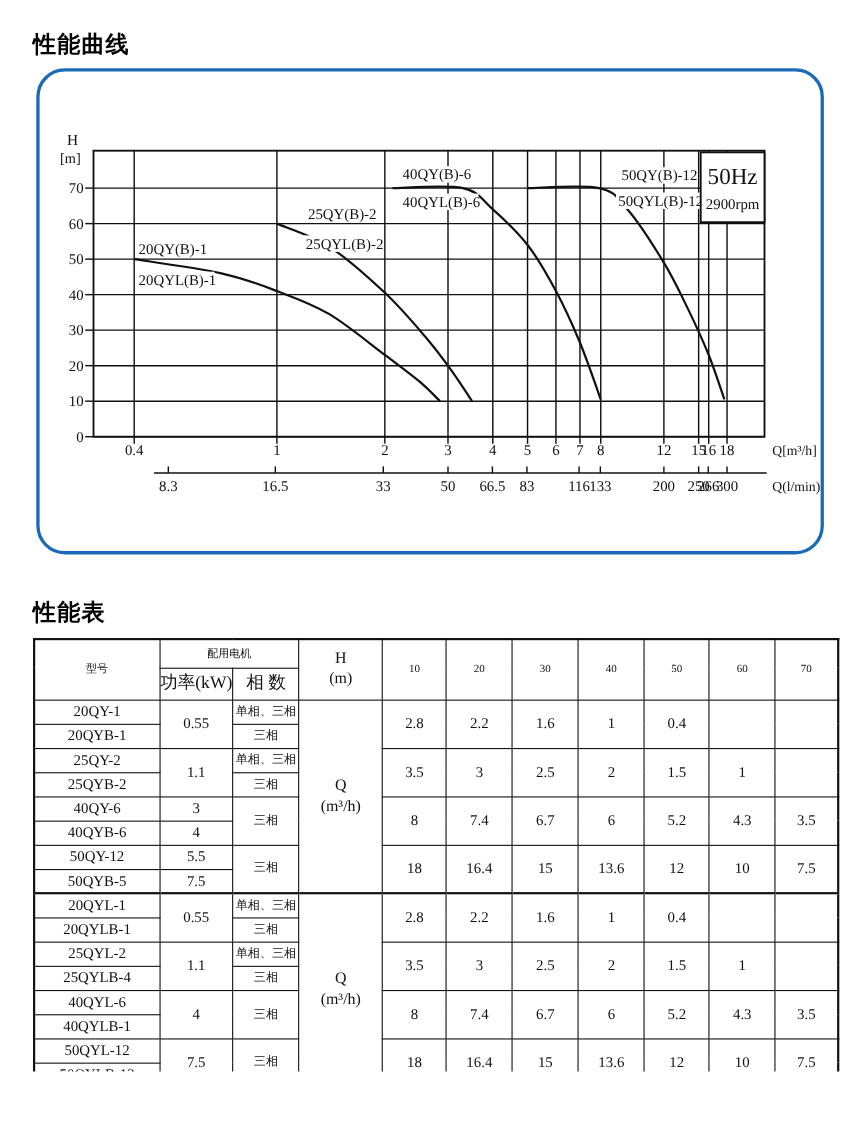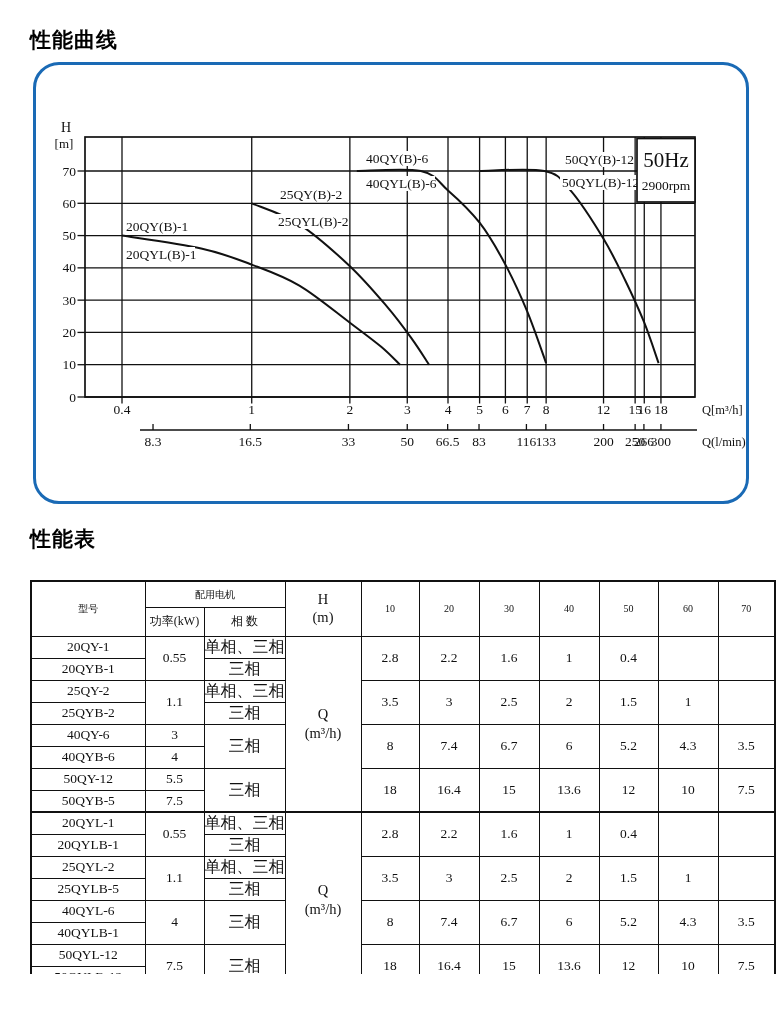"性能表" #title-table { top: 525px -> 543px }
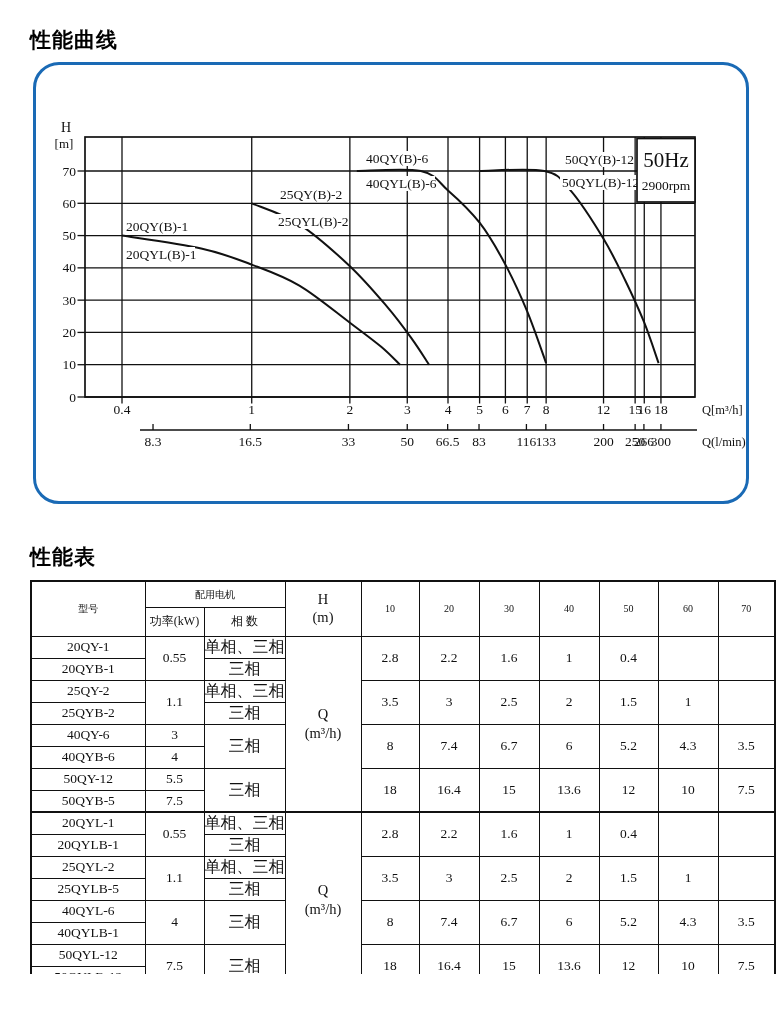"功率(kW)" #perf-table .cjk-mid { font-size: 12px -> 16px }
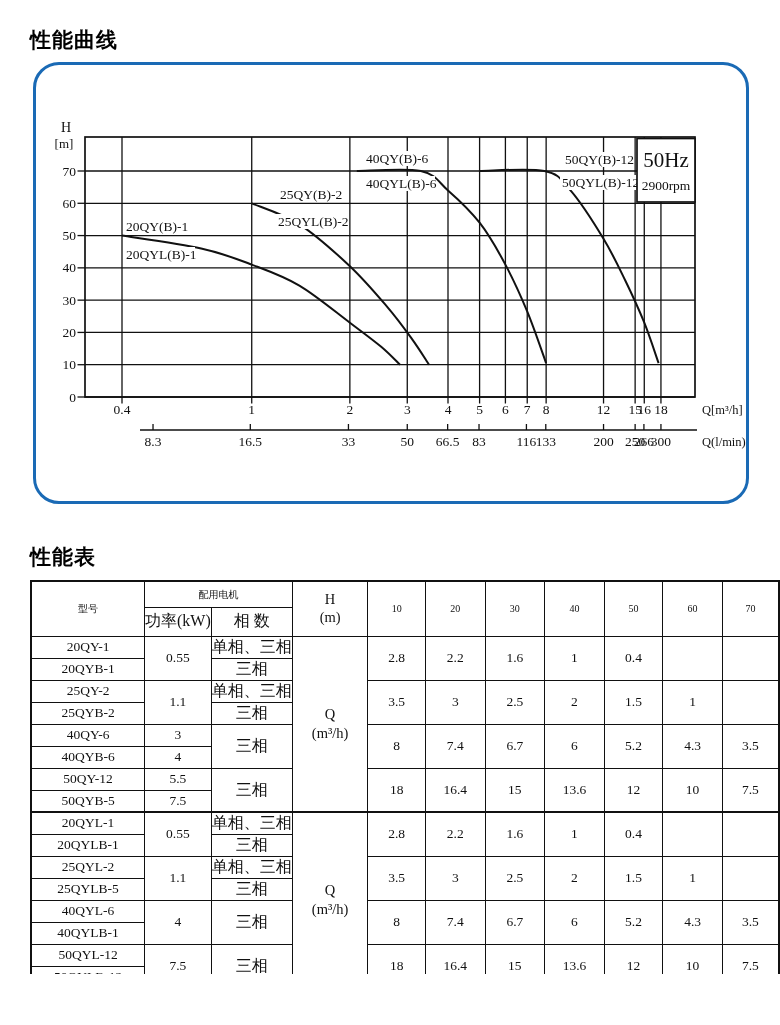"单相、三相" #perf-table .cjk-small { font-size: 16px -> 11px }
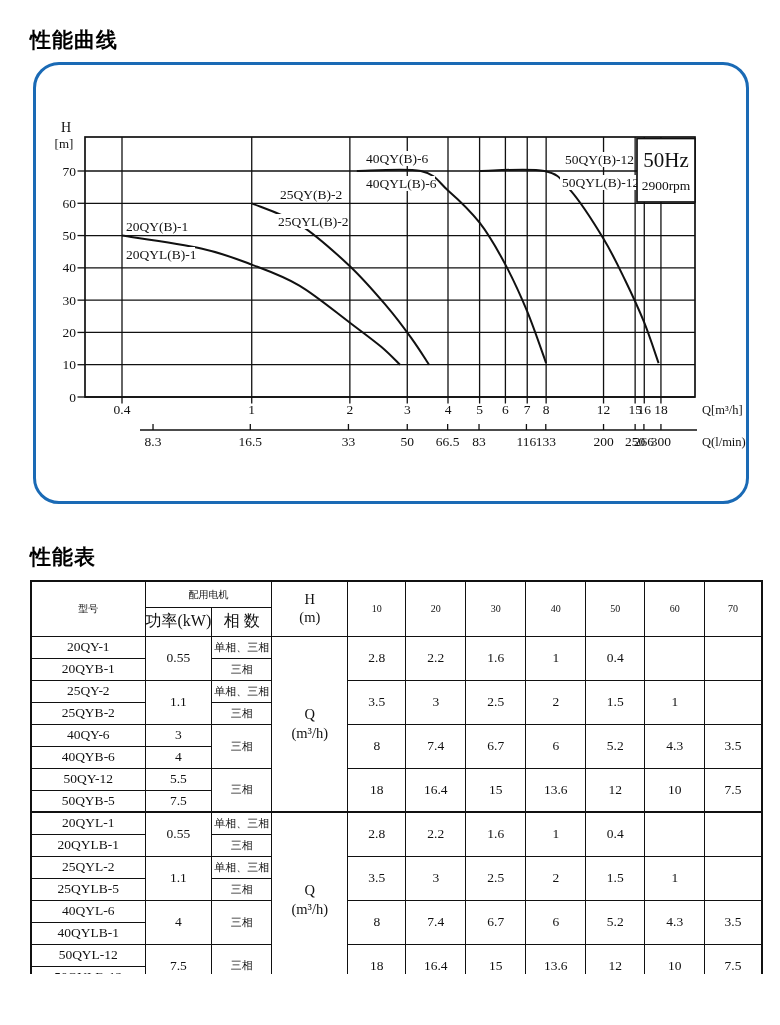"25QYLB-5" td { text: 25QYLB-5 -> 25QYLB-4 }
